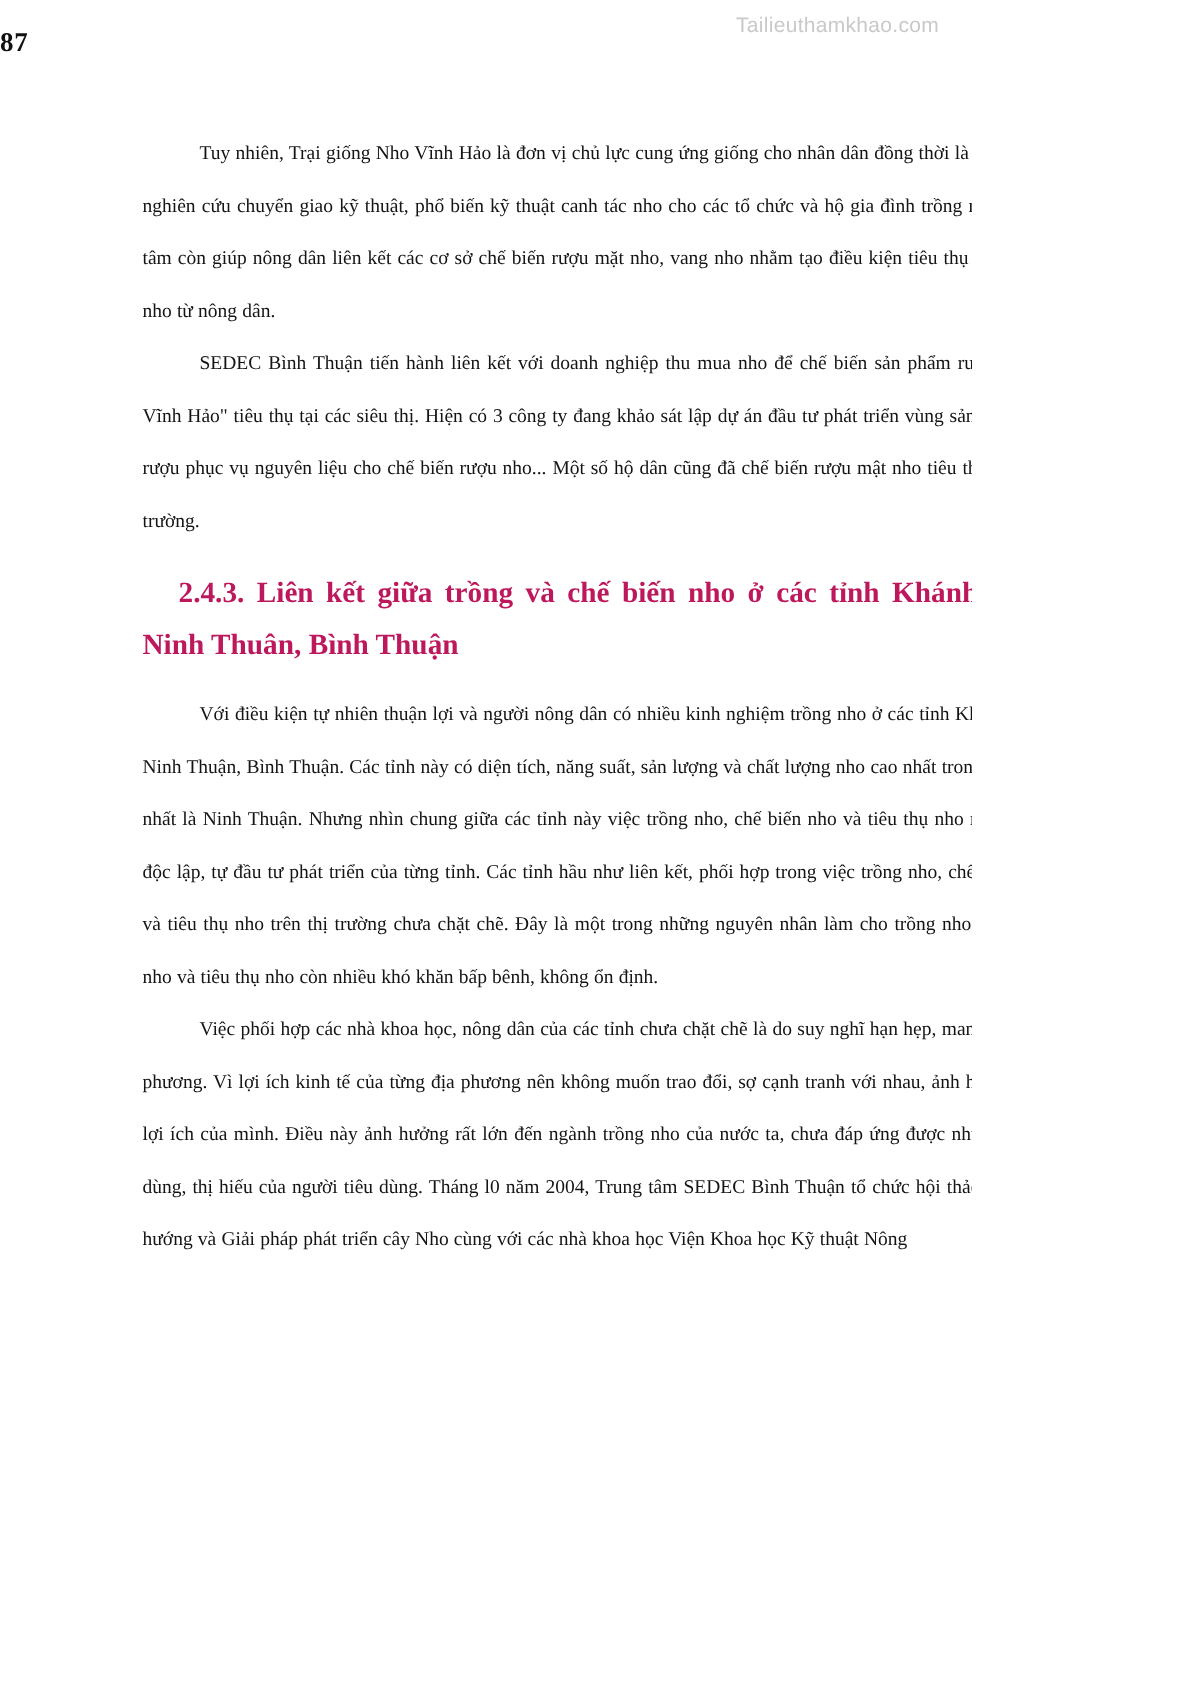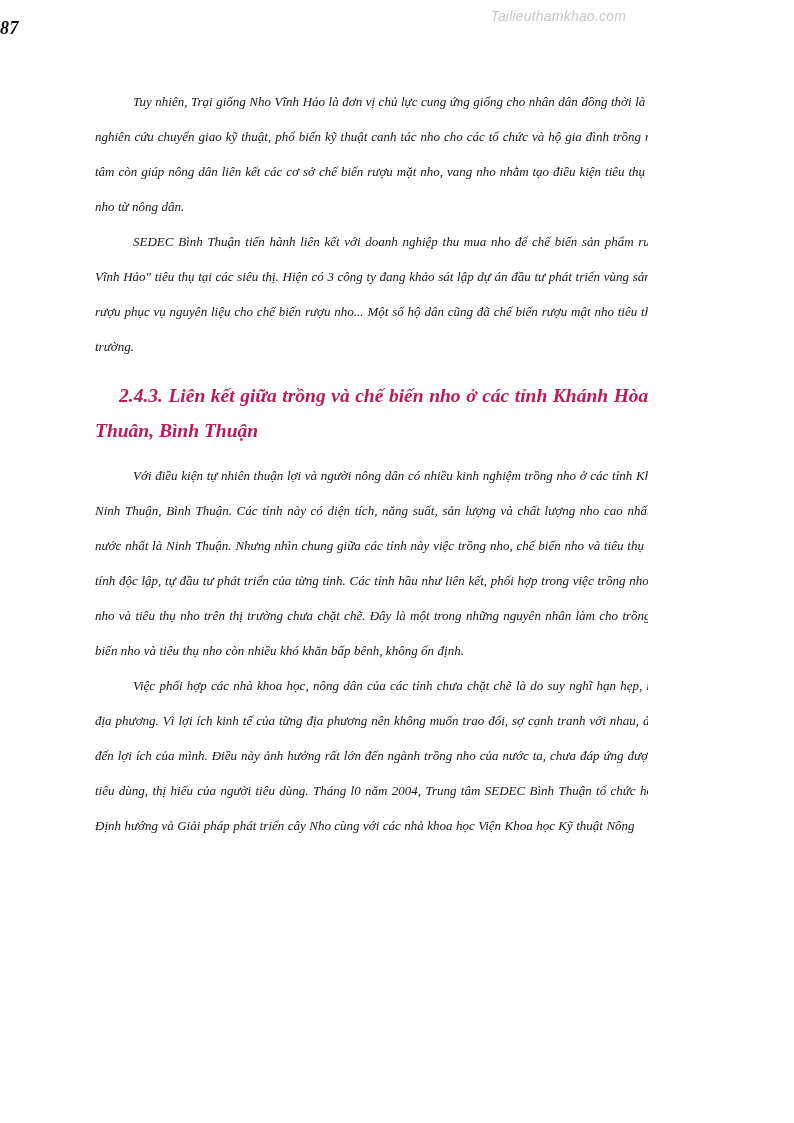"Tailieuthamkhao.com" .page { font-style: italic -> none }
